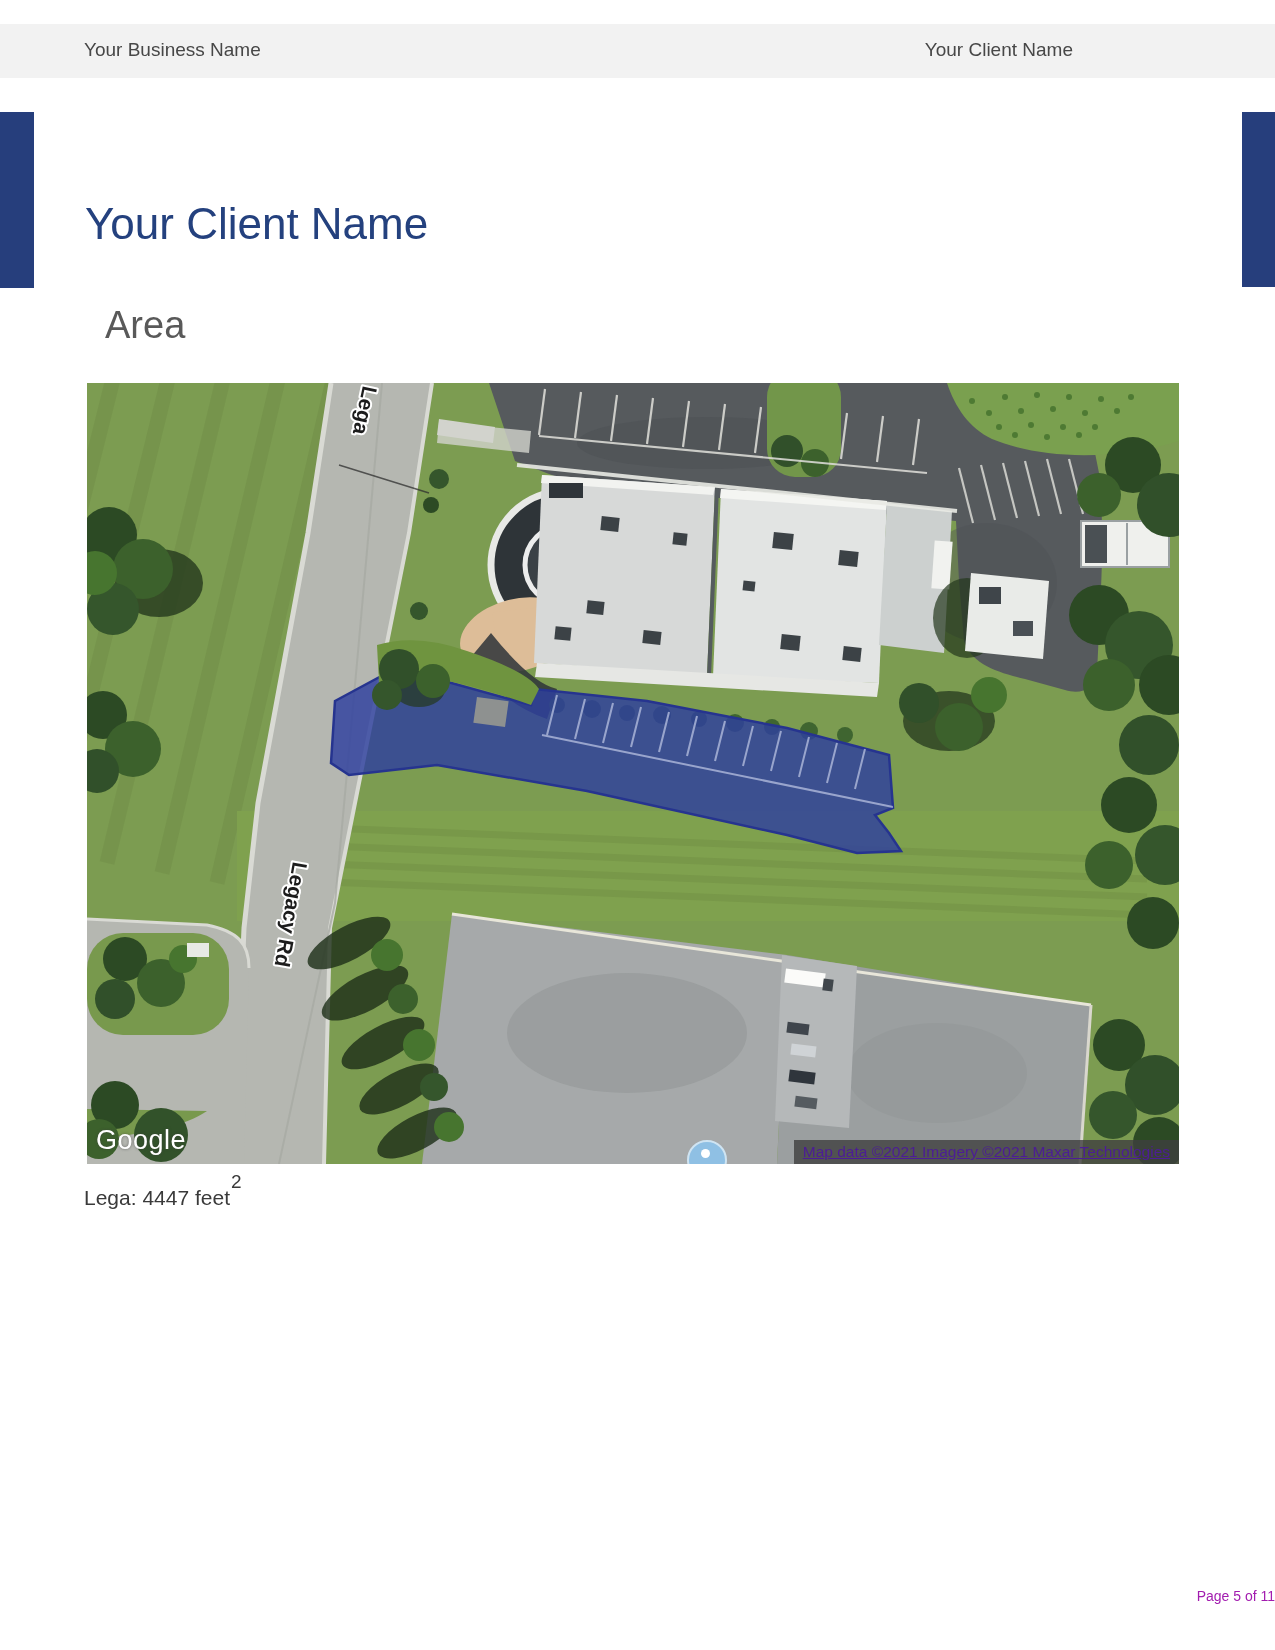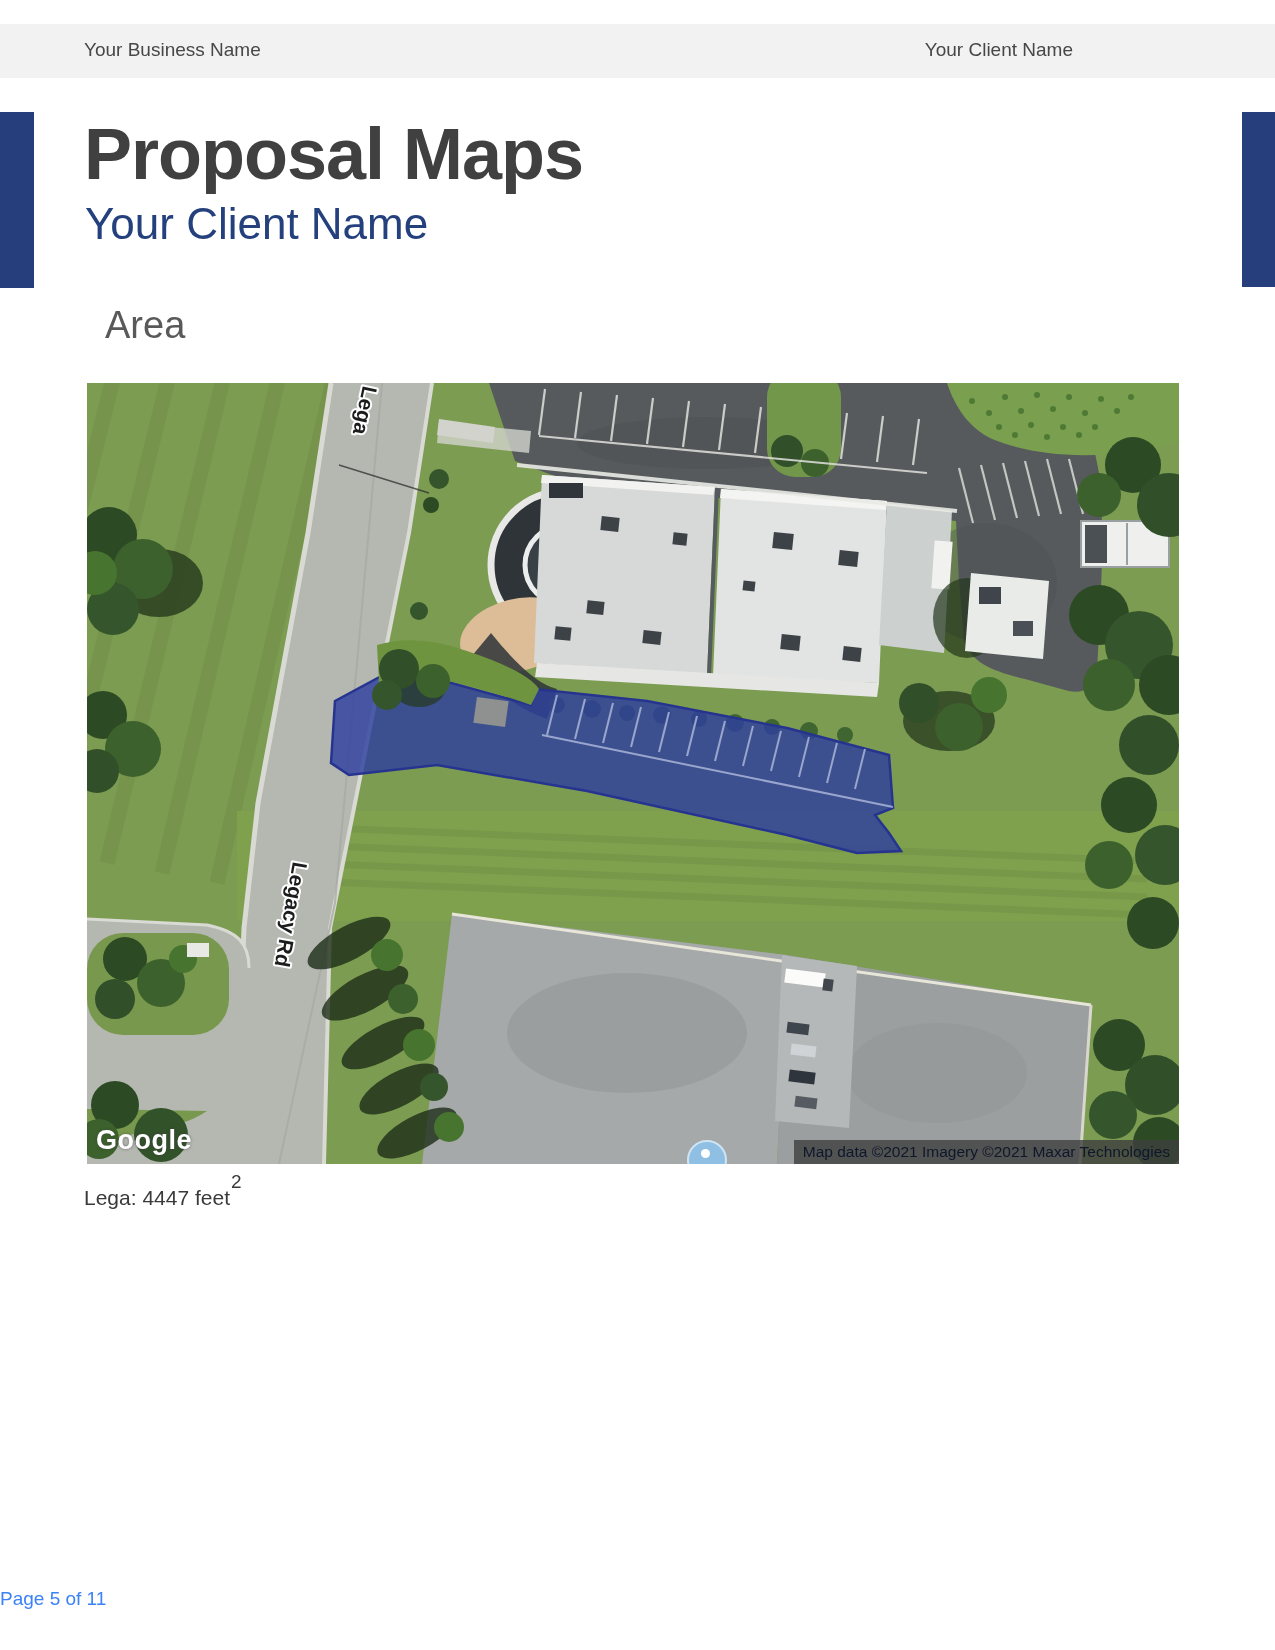"Proposal Maps" h1.doc-title { html: <h1>Proposal Maps</h1> -> none }
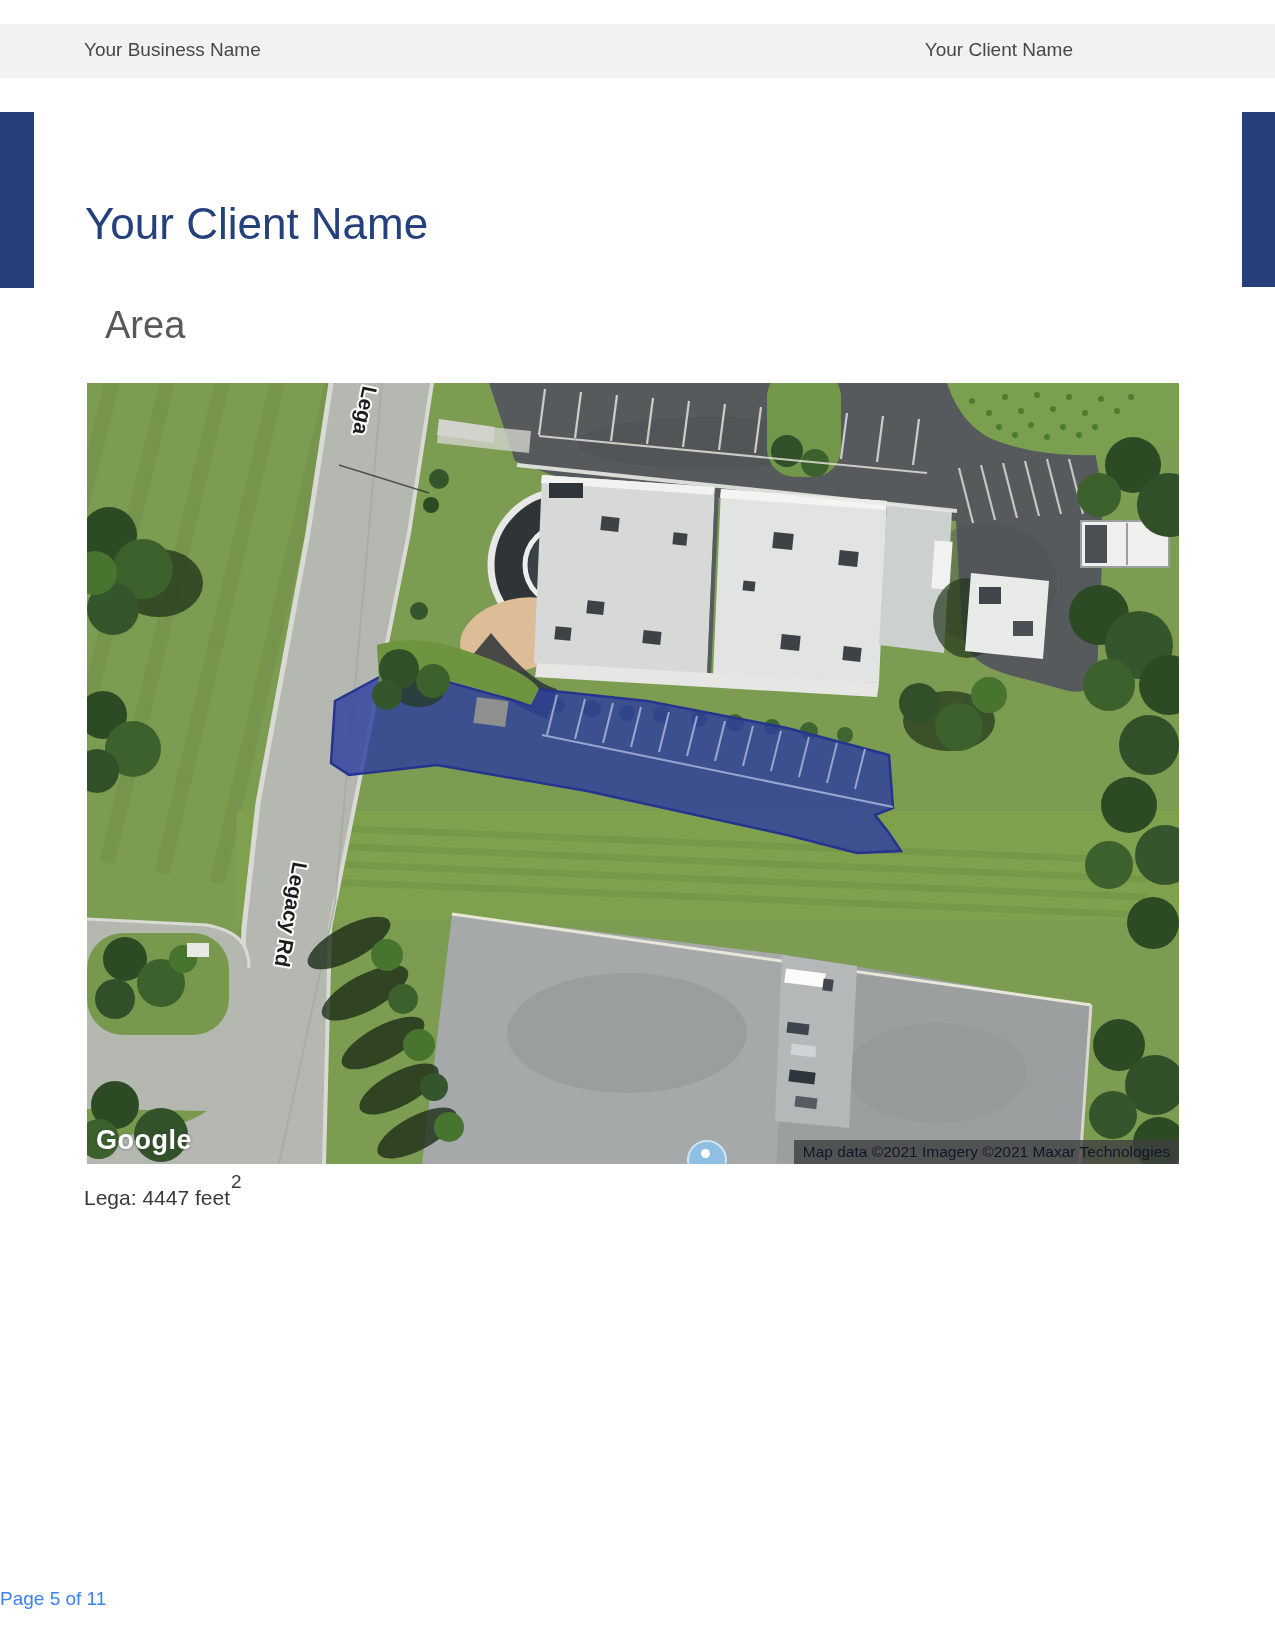"Google" .google-logo { font-weight: 700 -> 400 }
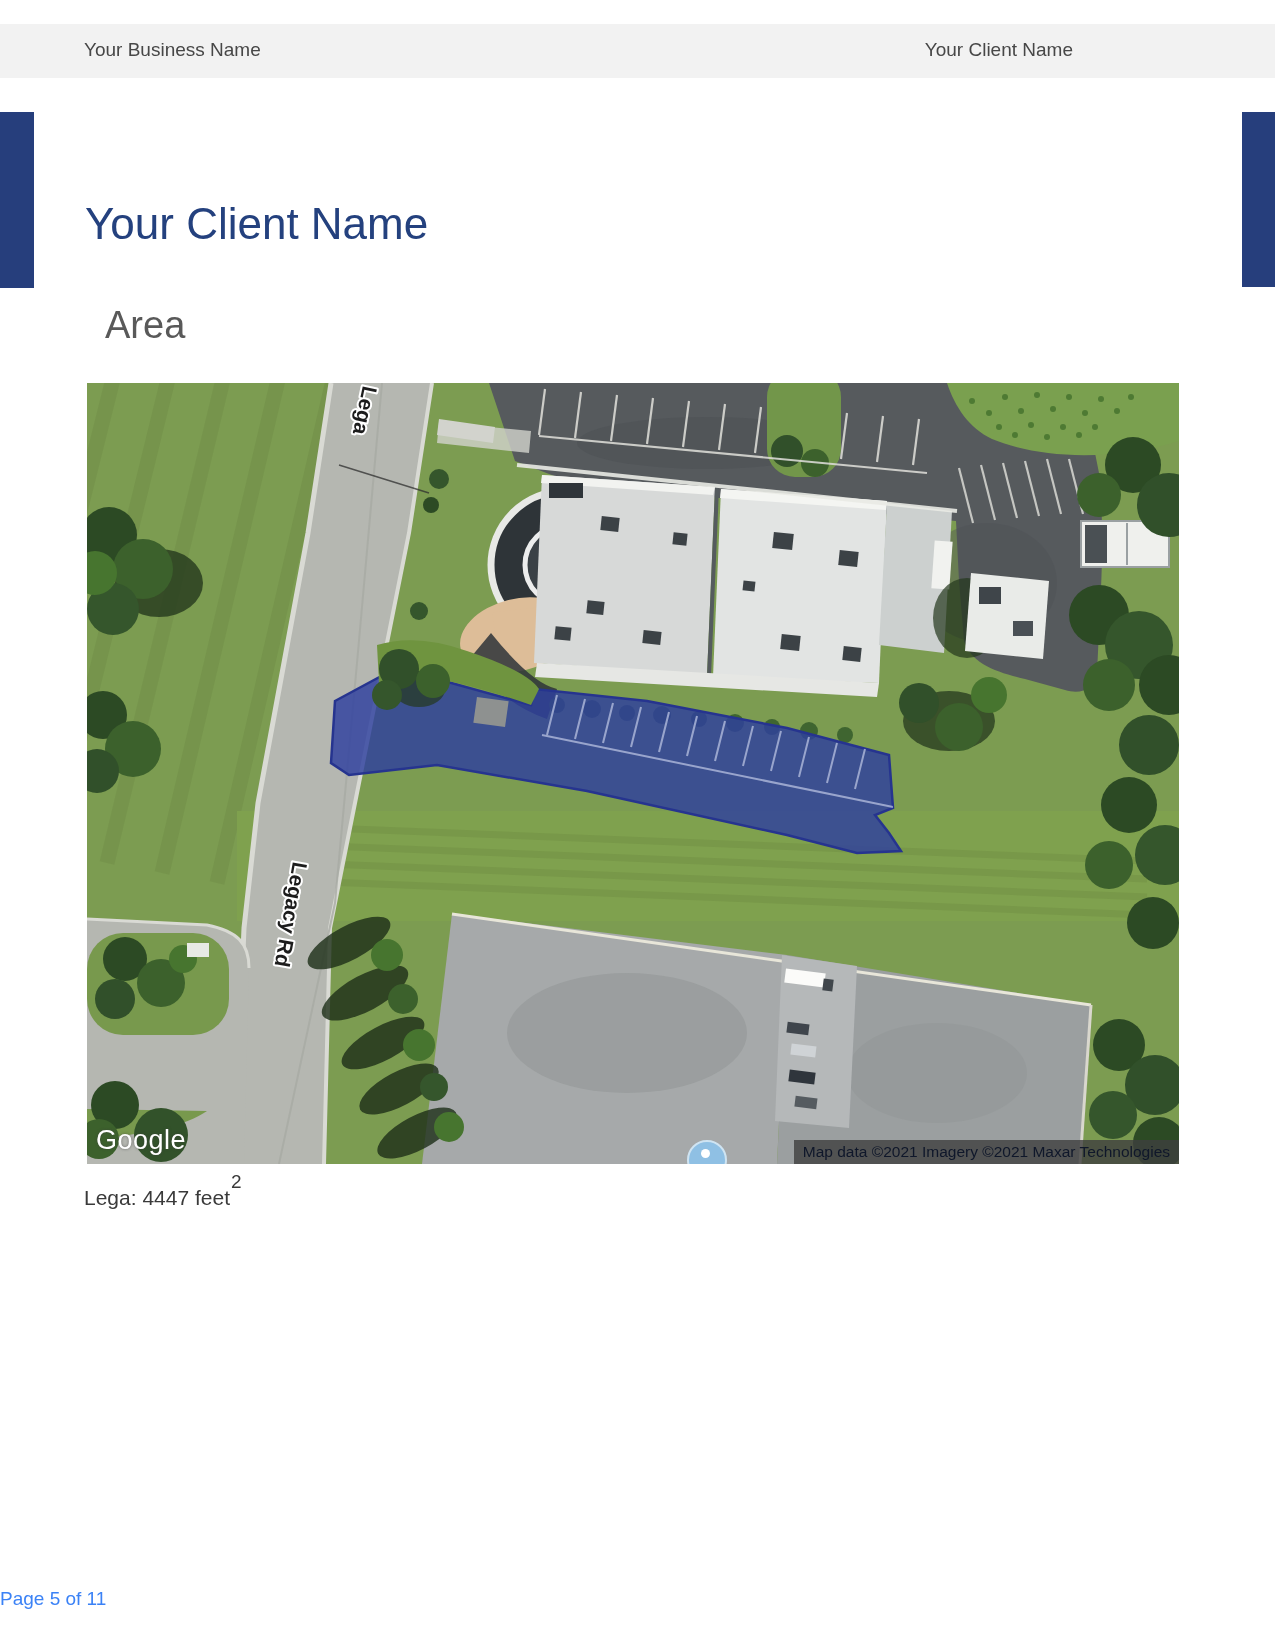"Map data ©2021 Imagery ©2021" .attribution { color: #0f172a -> #4c1d95; text-decoration: none -> underline }
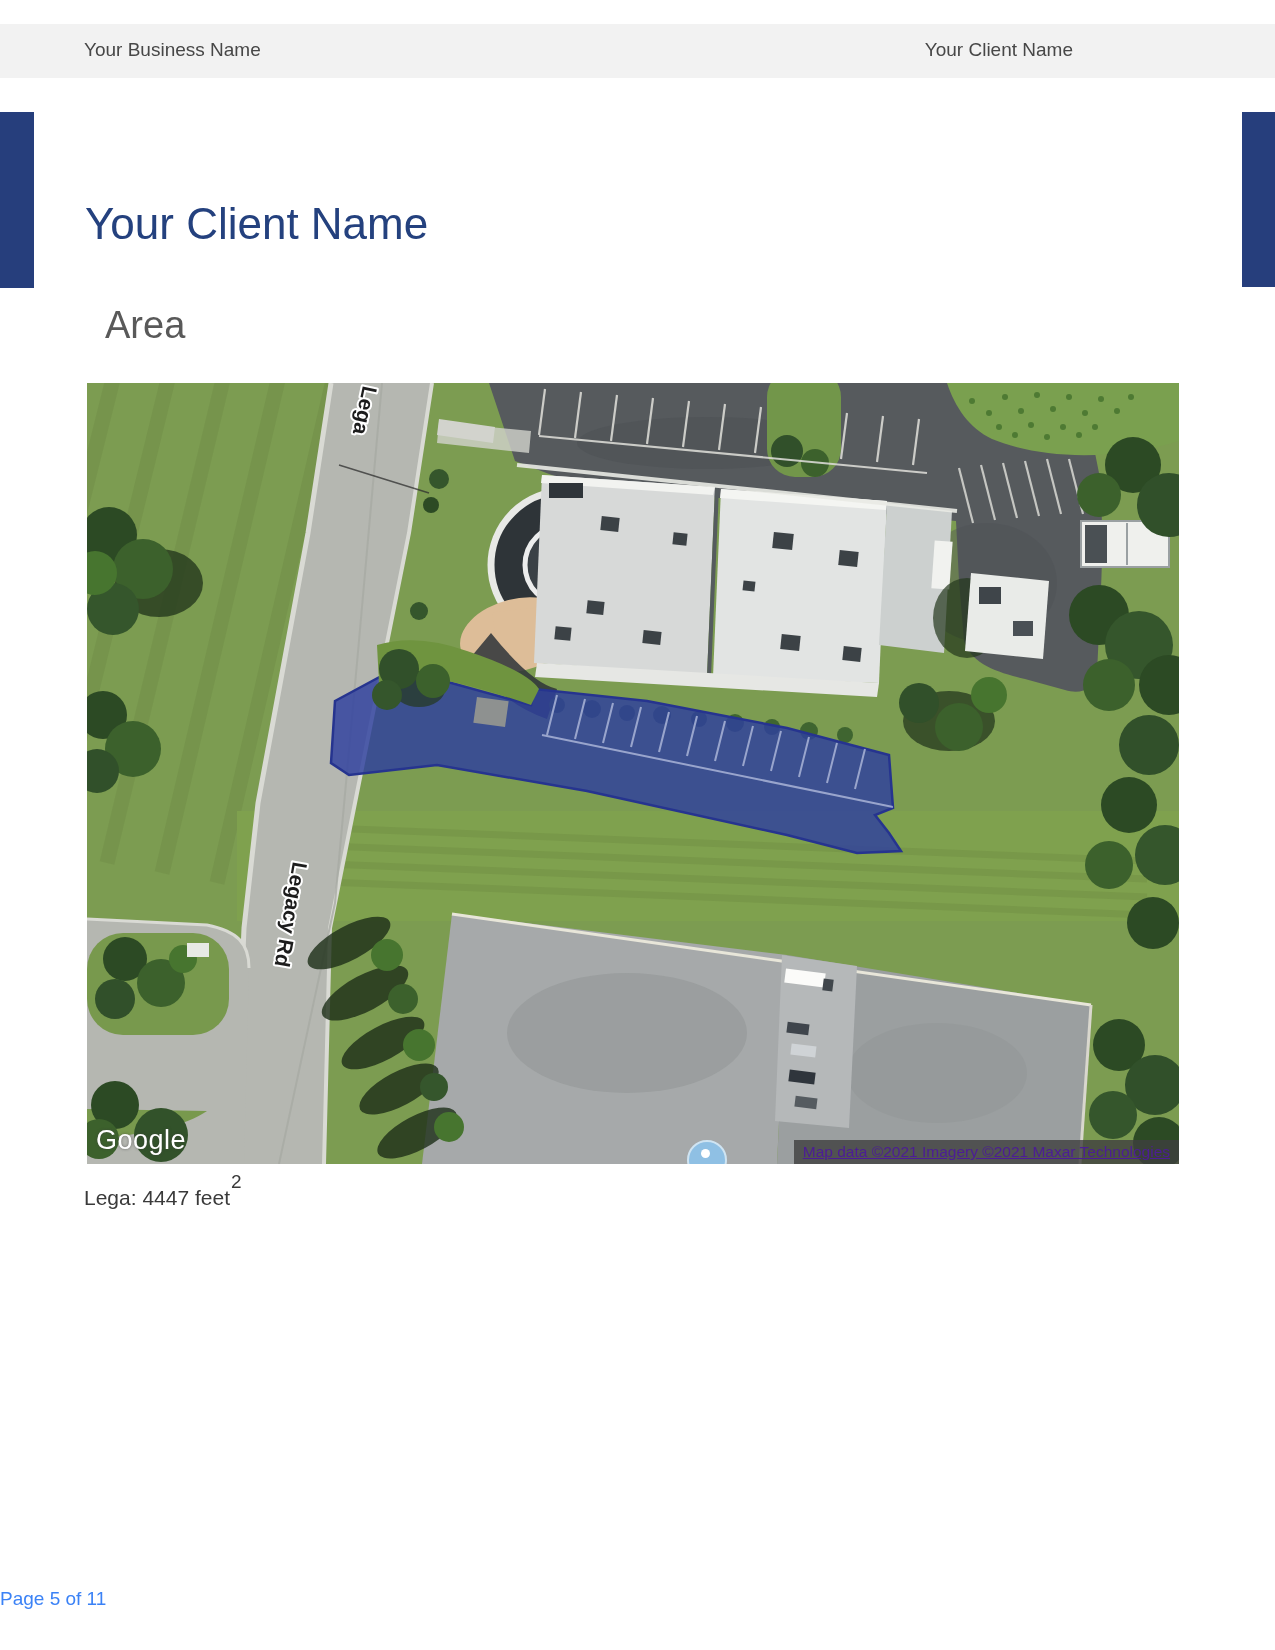"Page 5 of 11" .footer { color: #3b82f6 -> #a21caf; font-size: 19px -> 14px; text-align: left -> right }
